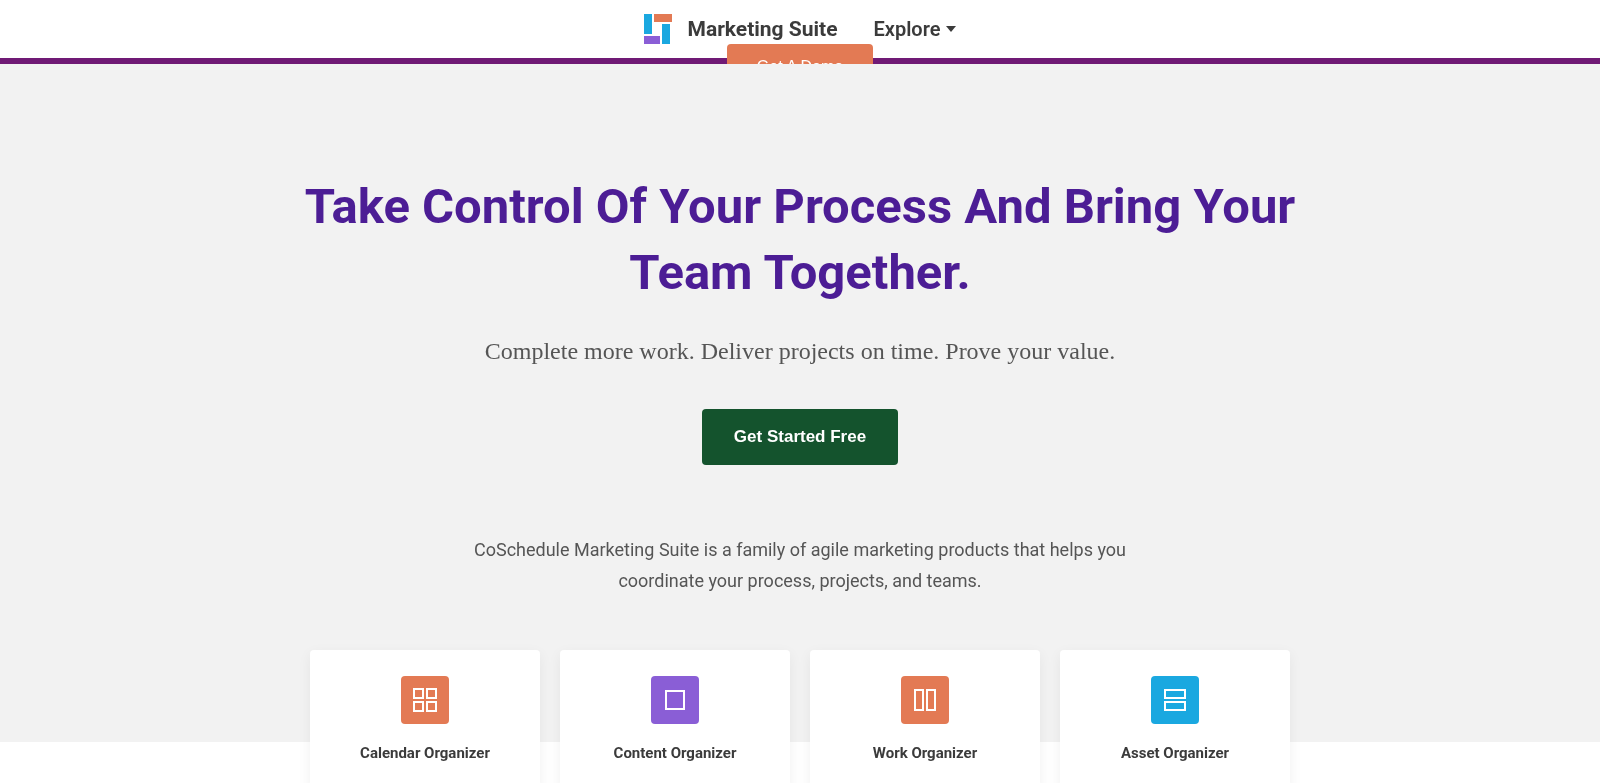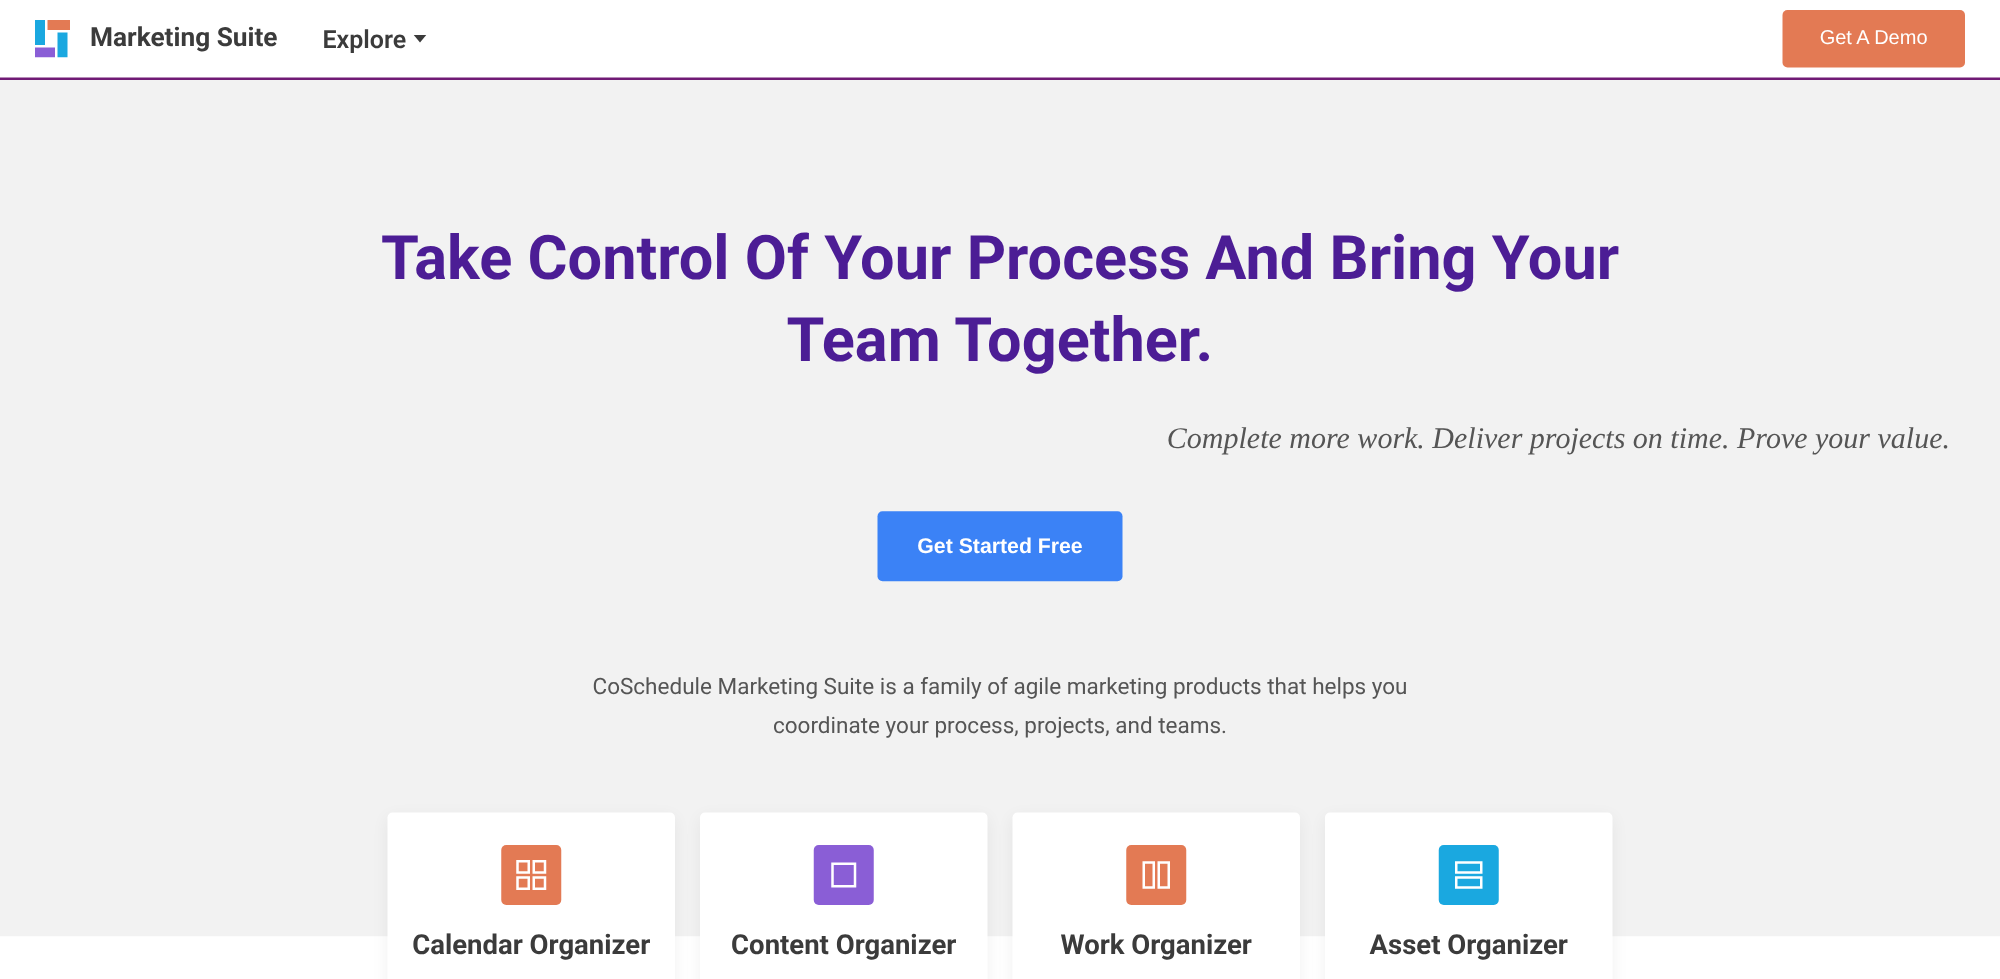"Marketing Suite" header { border-bottom: 2px solid #701a75 -> 6px solid #701a75; flex-direction: none -> column }
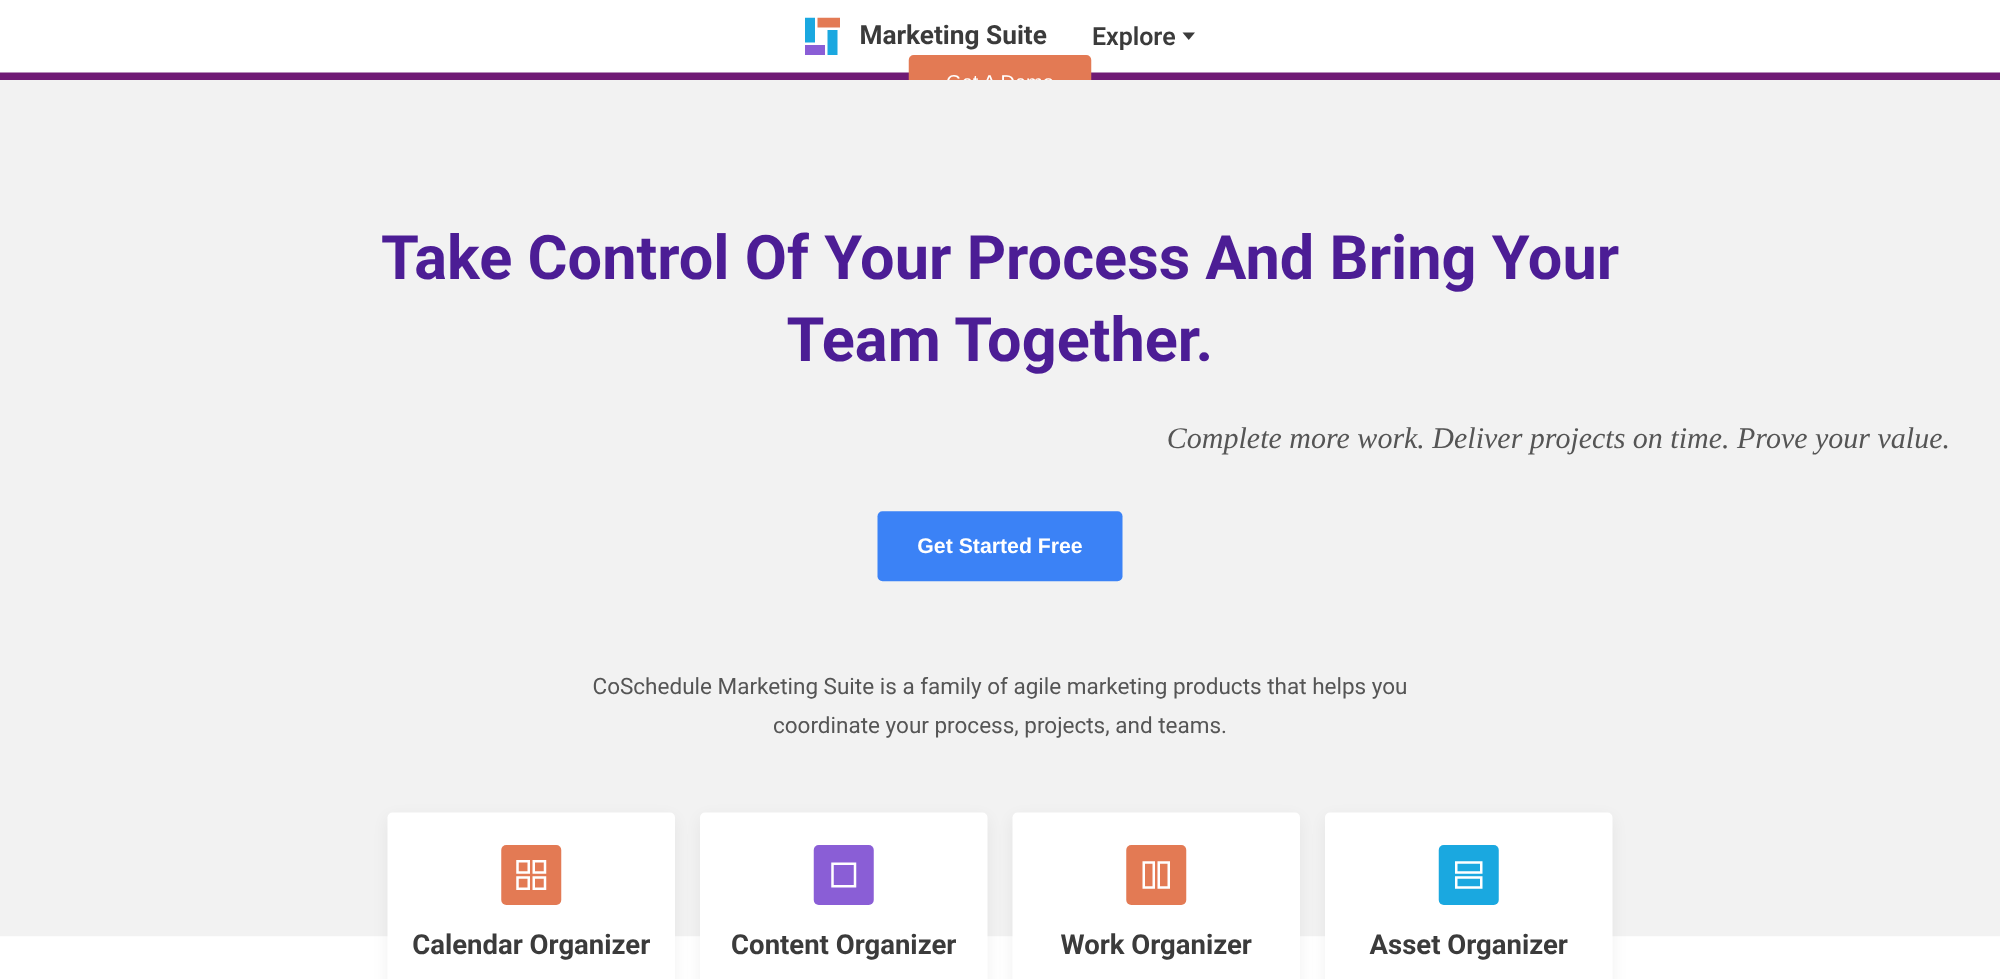"Complete more work. Deliver projects" .hero-sub { font-style: italic -> none; text-align: right -> none }
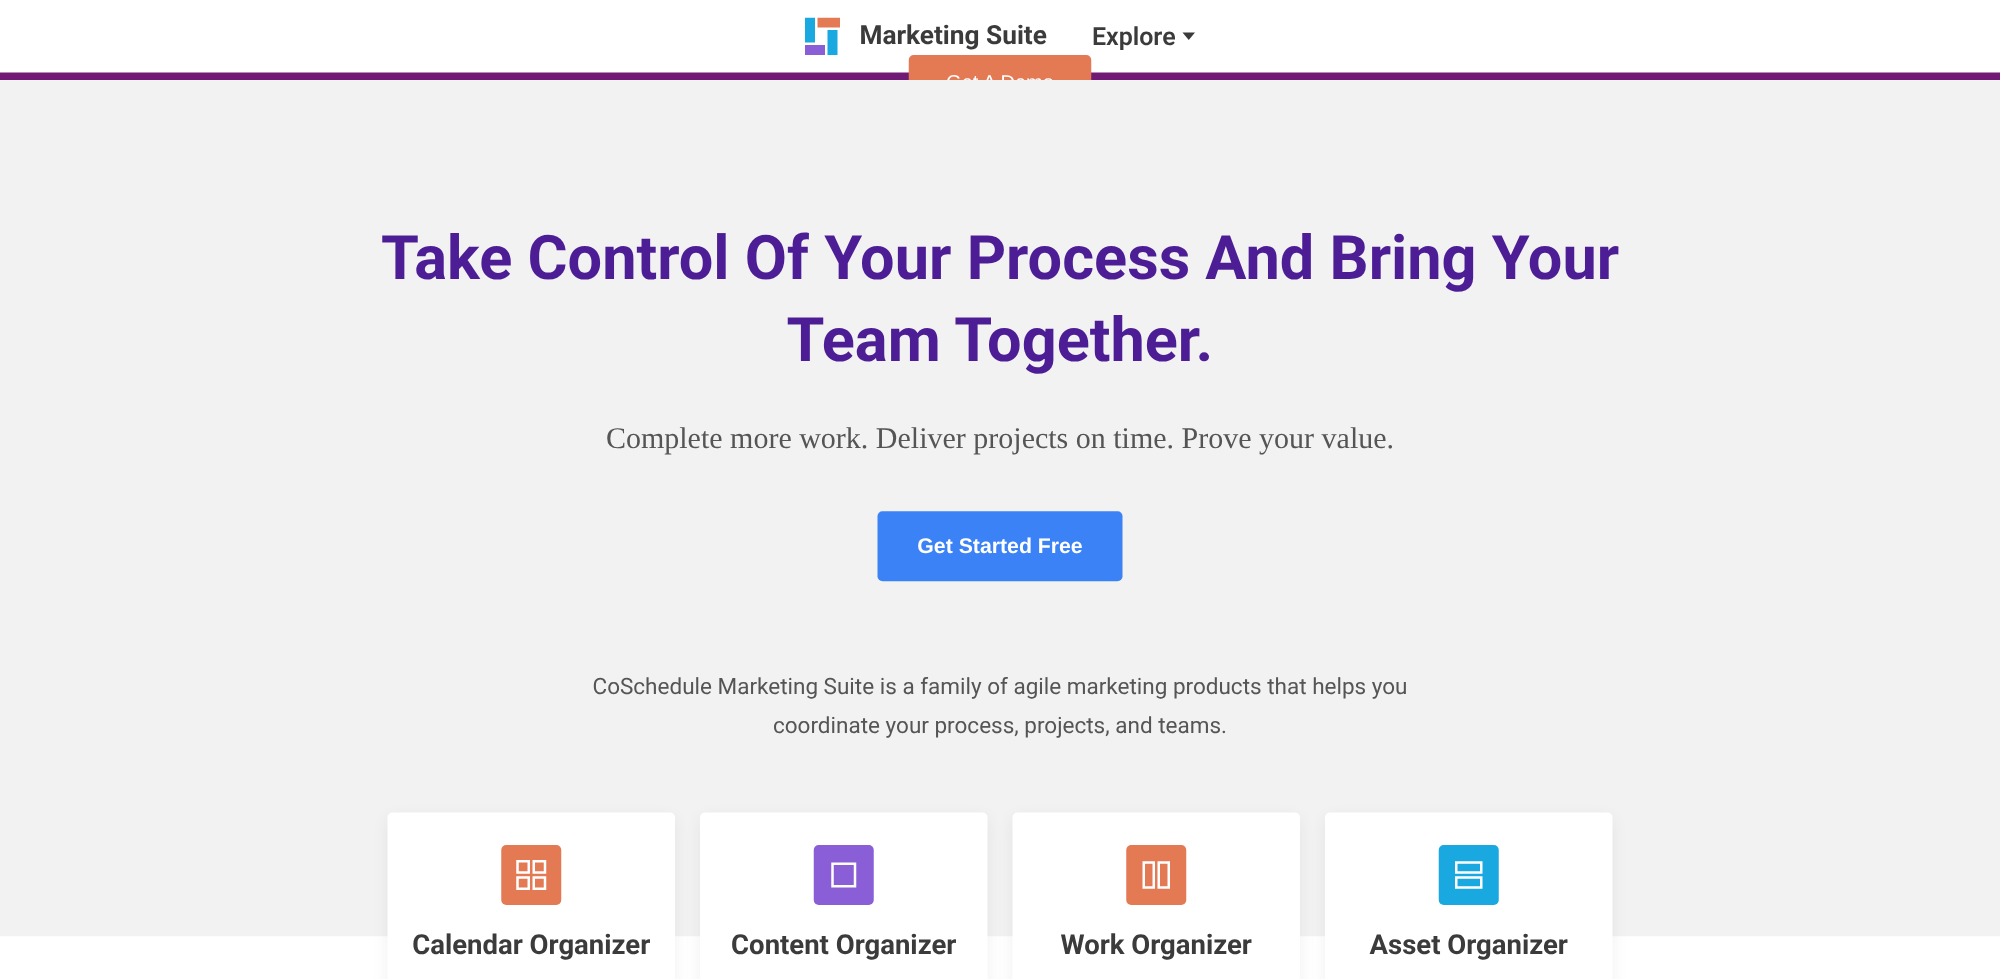"Get Started Free" .cta-btn { background: #3b82f6 -> #14532d }
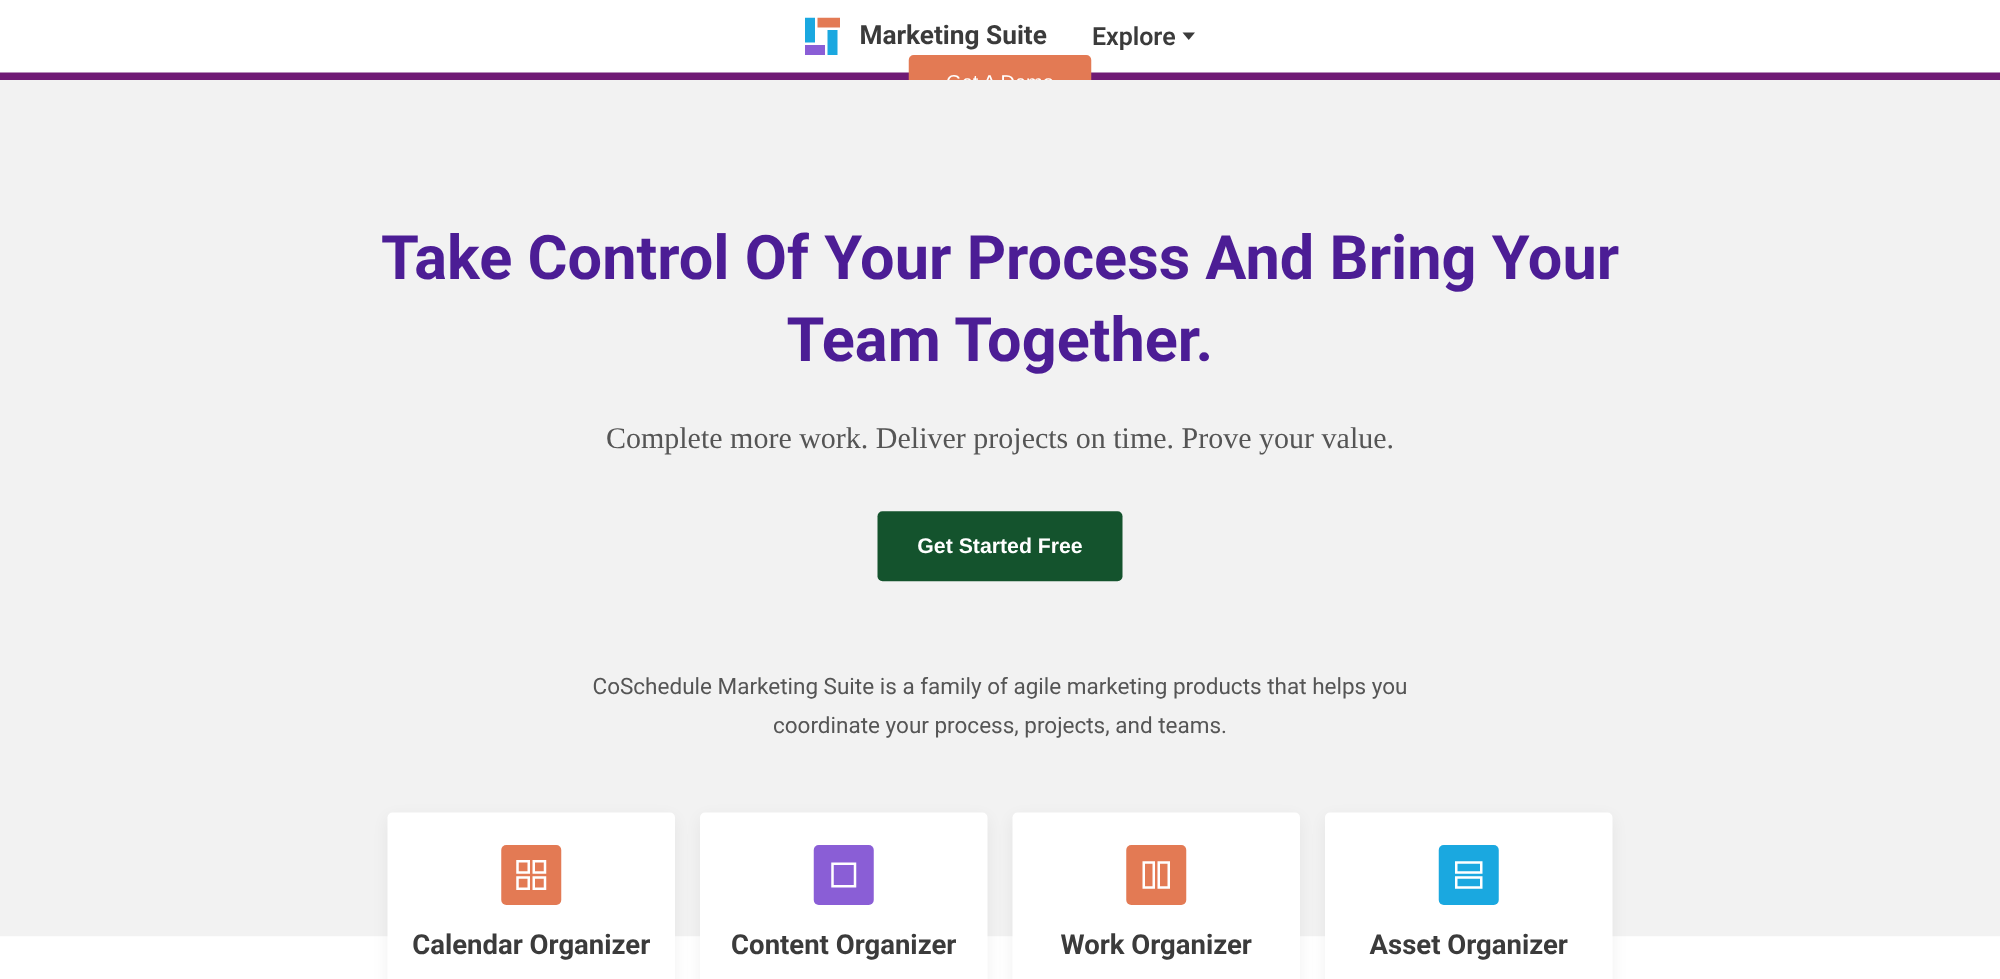"Calendar Organizer" .card-title { font-size: 22px -> 15px }
